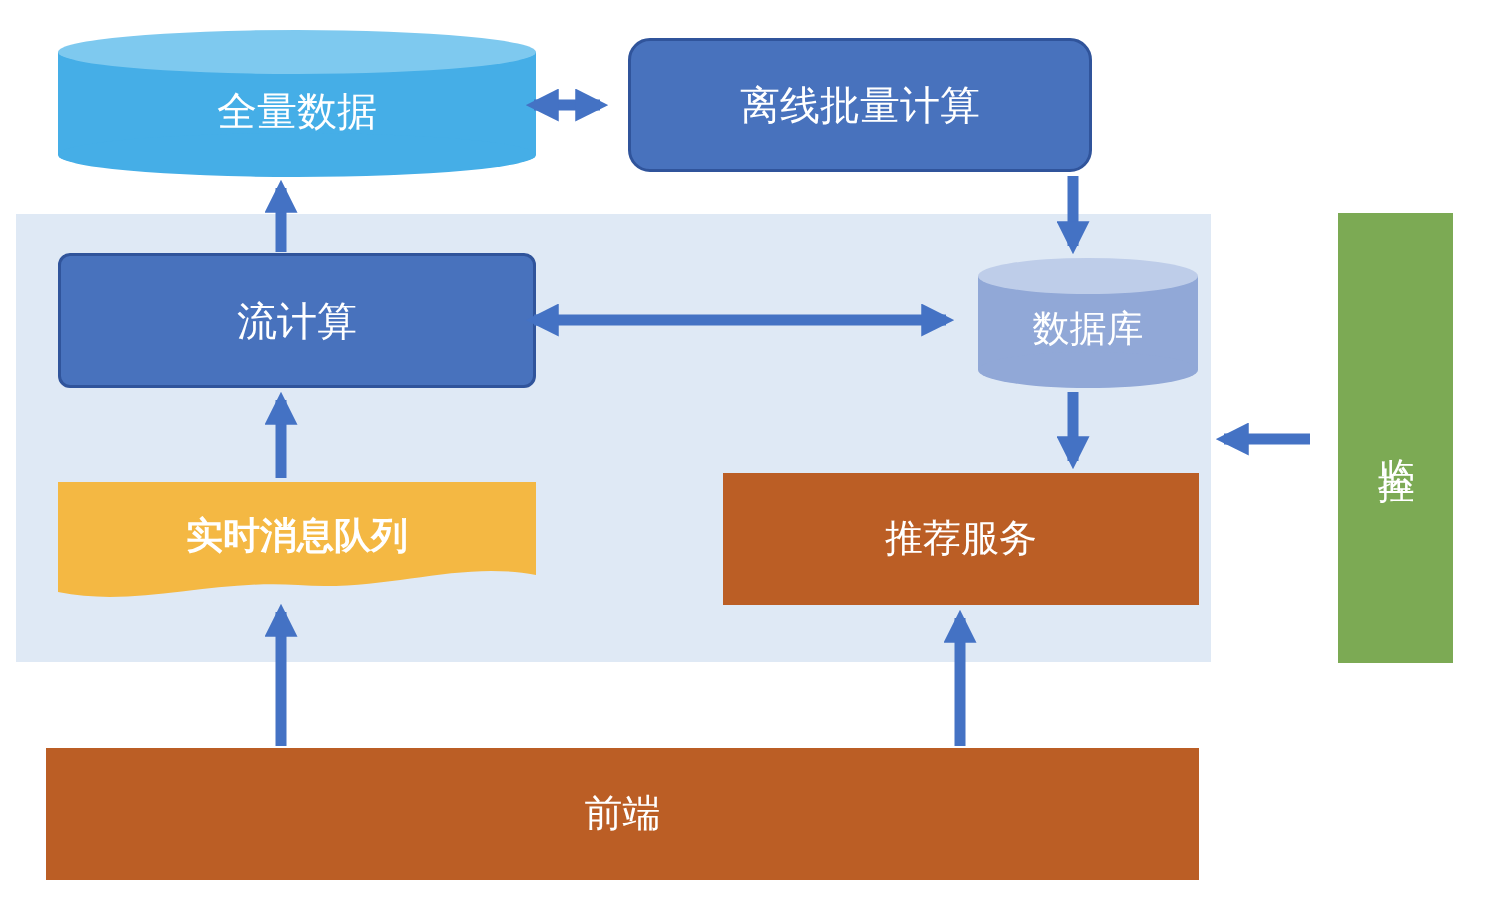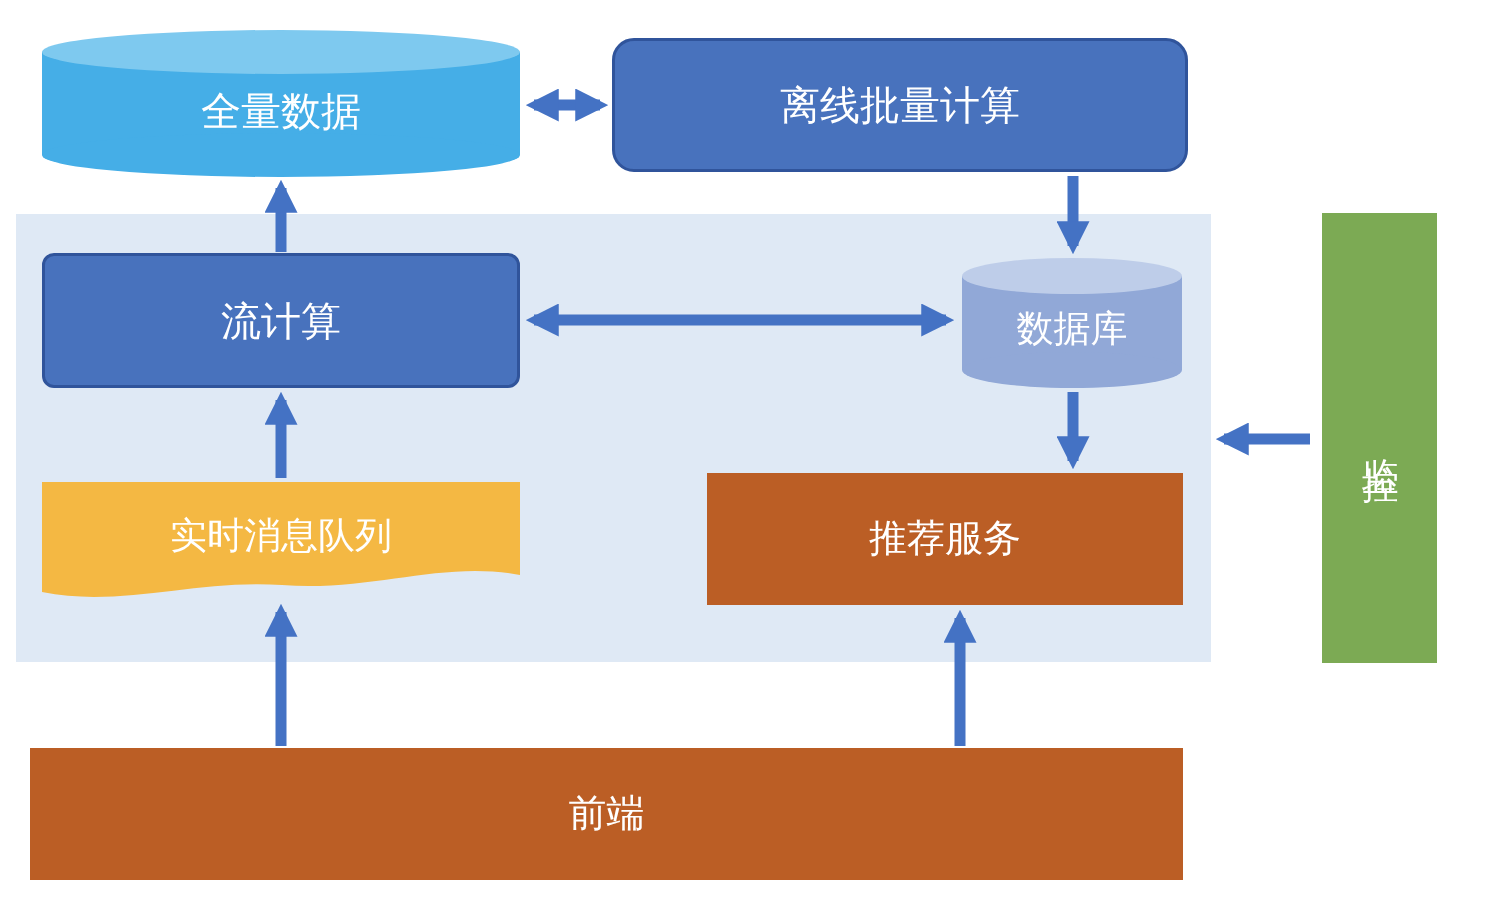"全量数据" .node { margin-left: none -> 16px }
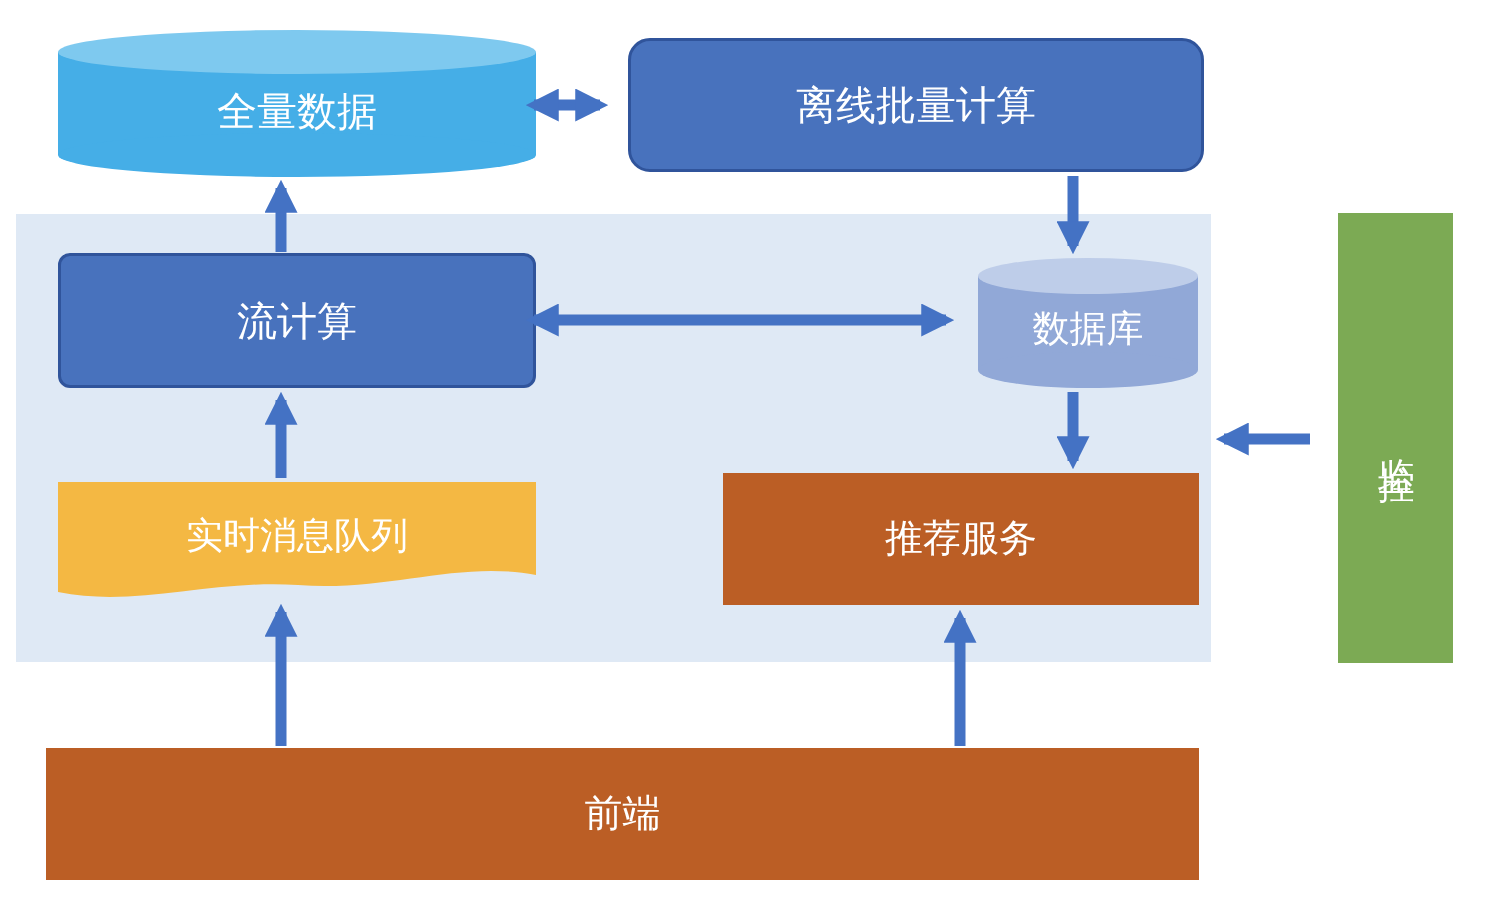"离线批量计算" #n-offline-batch { width: 576px -> 464px }
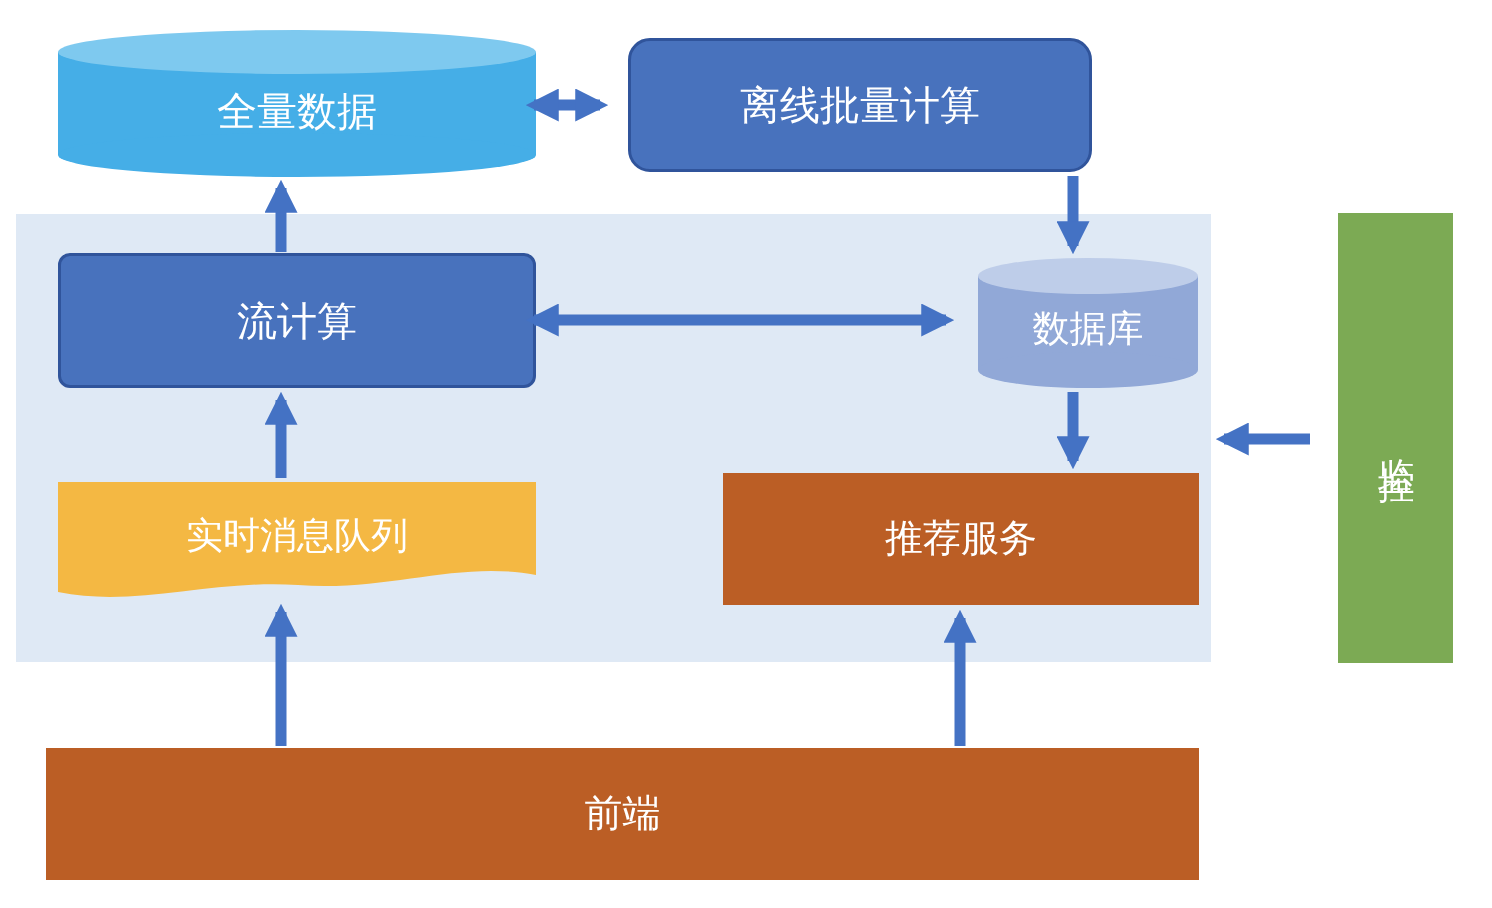"实时消息队列" #n-realtime-queue .label { font-weight: none -> bold }
